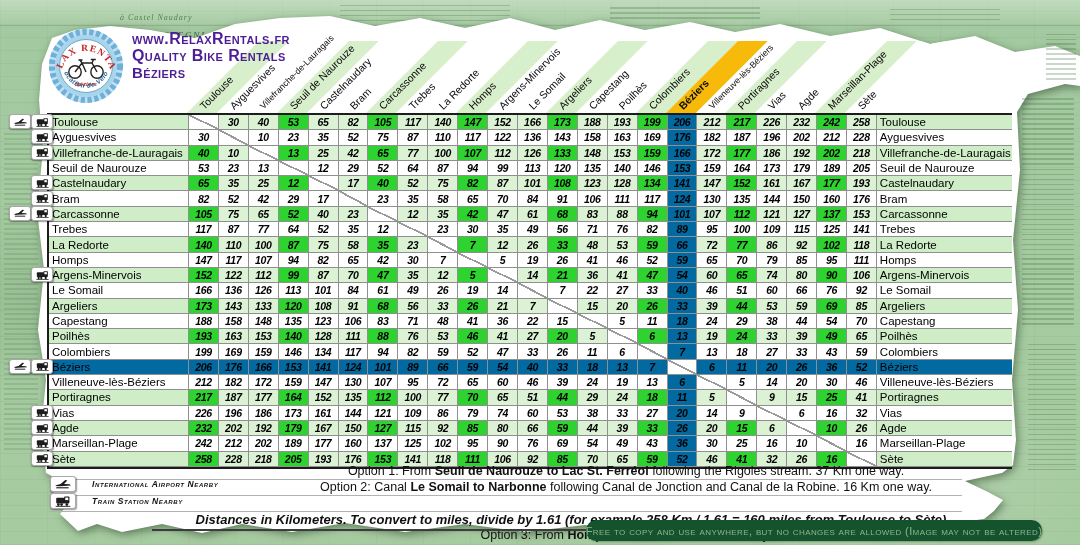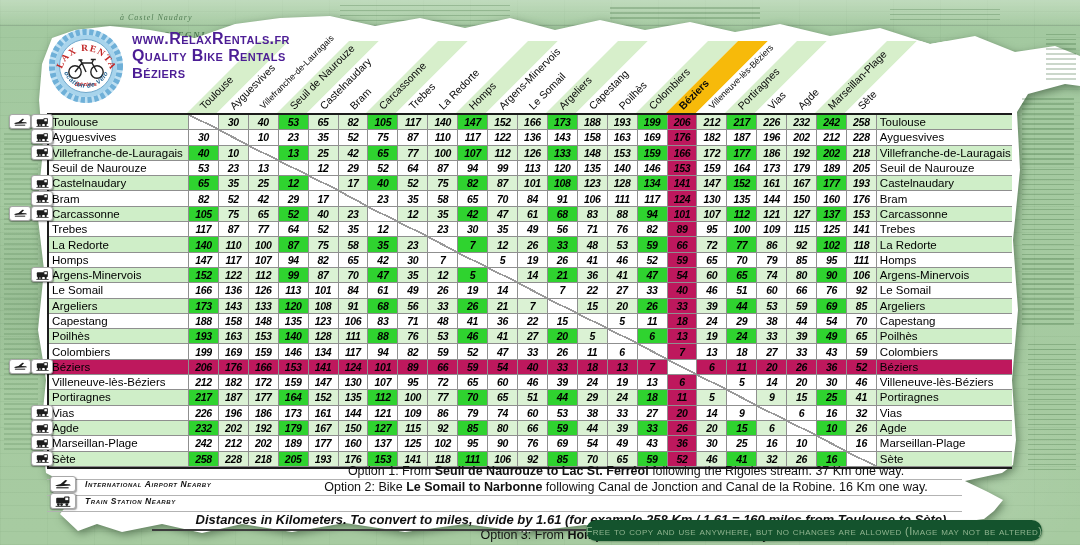"206" .c-or { background: #be185d -> #0369a1 }
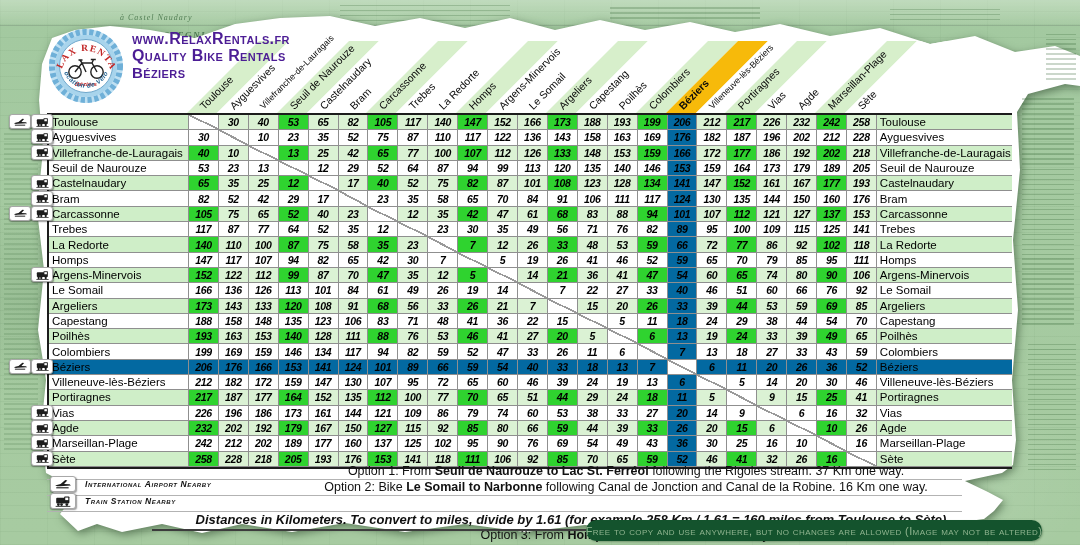"International Airport Nearby" .legend-row { gap: 9px -> 16px }
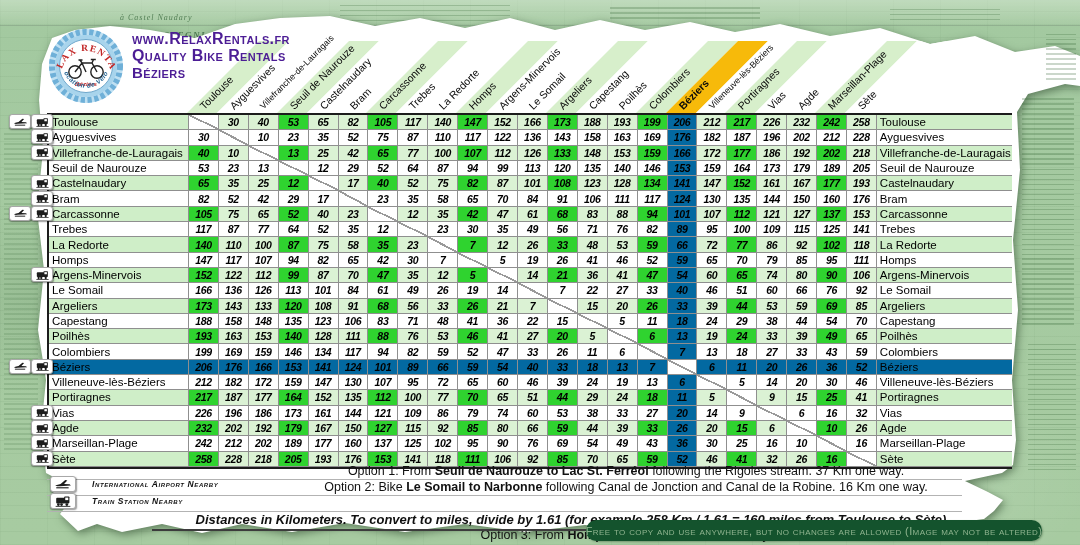"Option 2: Bike" span { text: Bike -> Canal }
